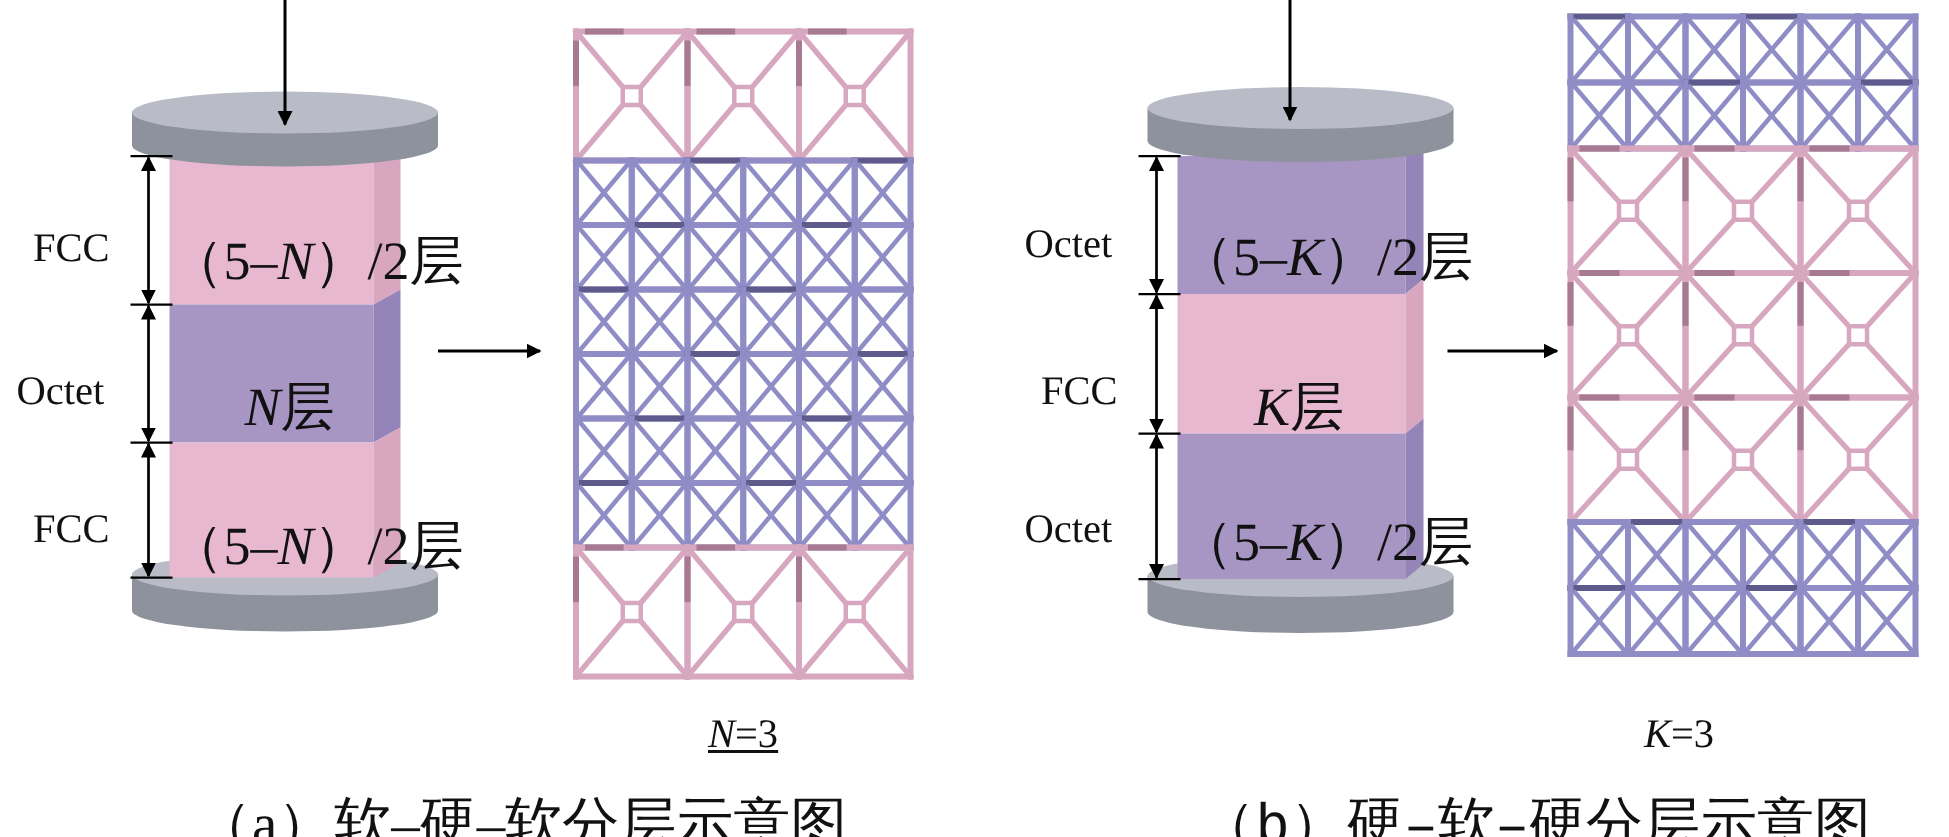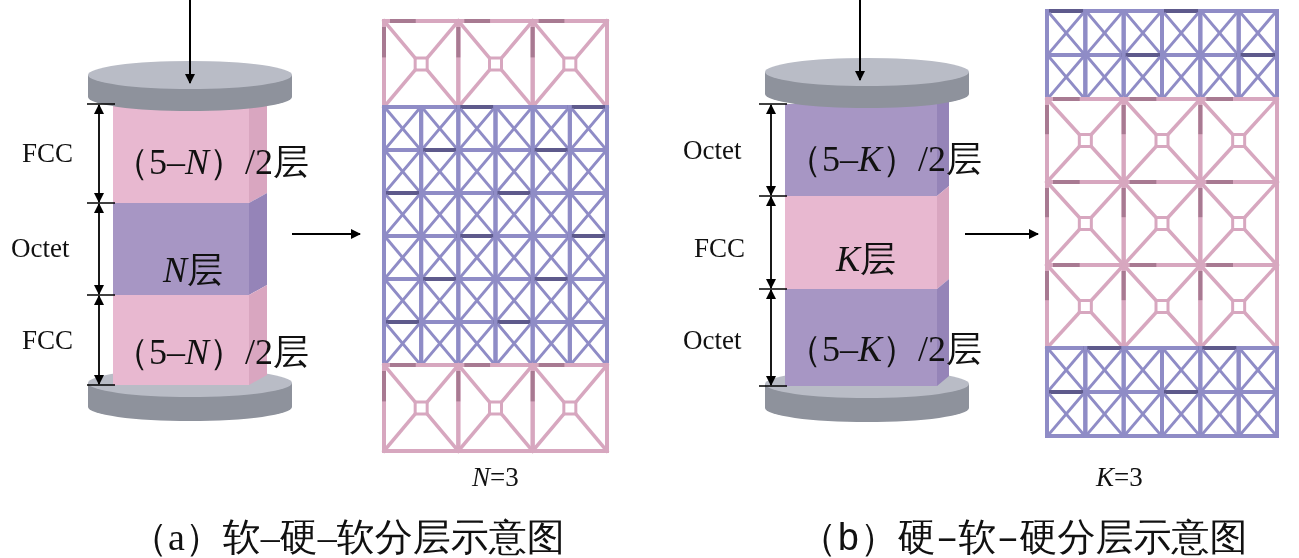"FCC" .abs { margin-top: none -> 12px }
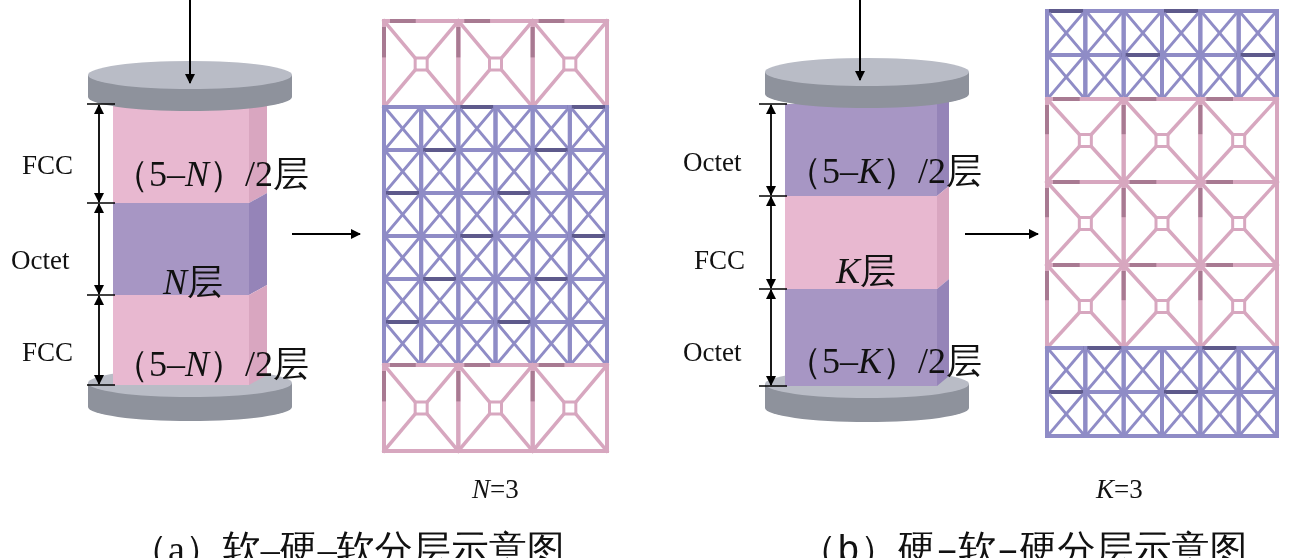"N层" div.abs { top: 246px -> 235px }
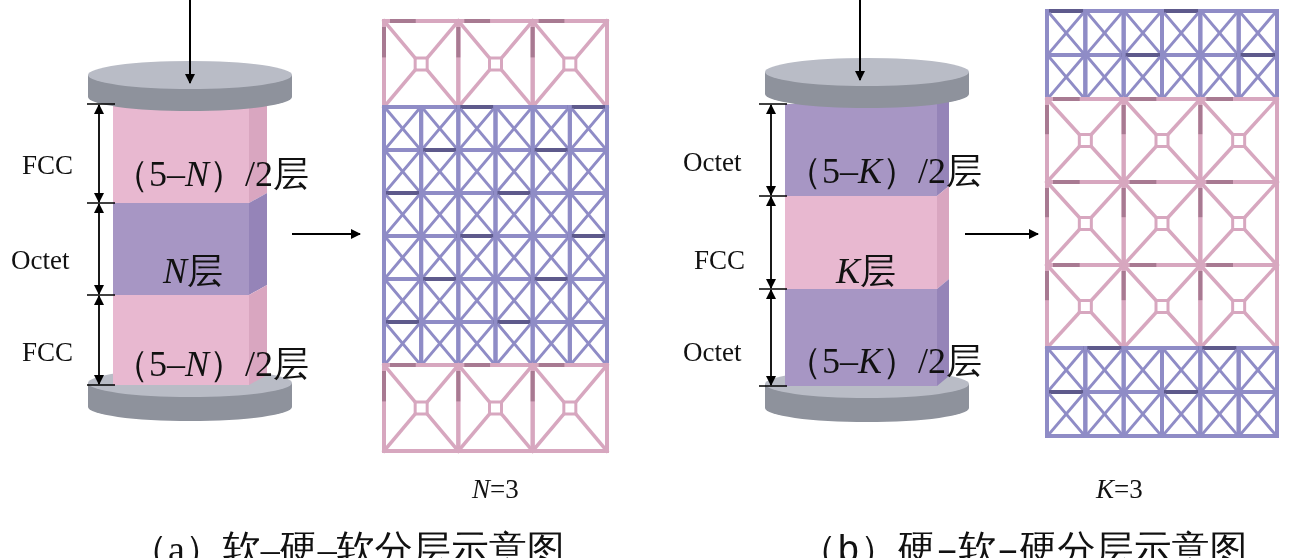"N=3" div.abs { text-decoration: none -> underline }
